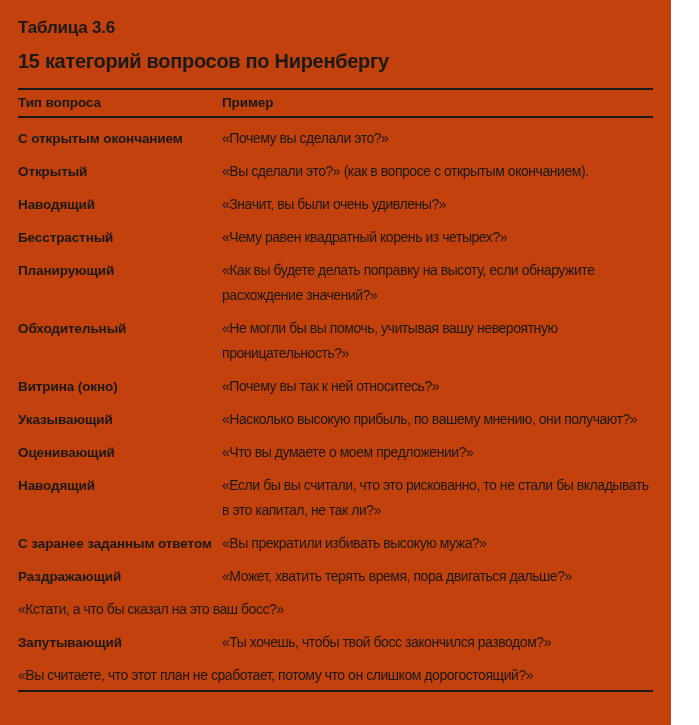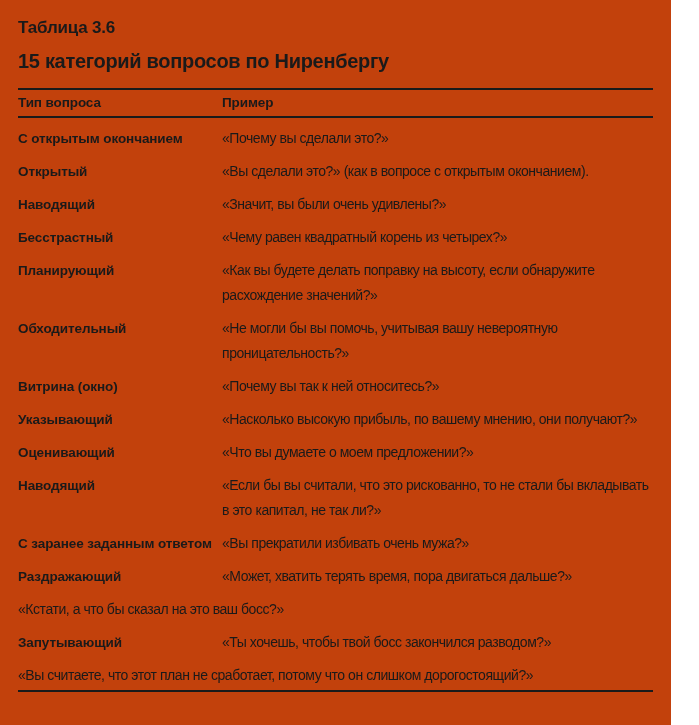"«Вы прекратили избивать очень мужа?»" div.td { text: очень -> высокую }
